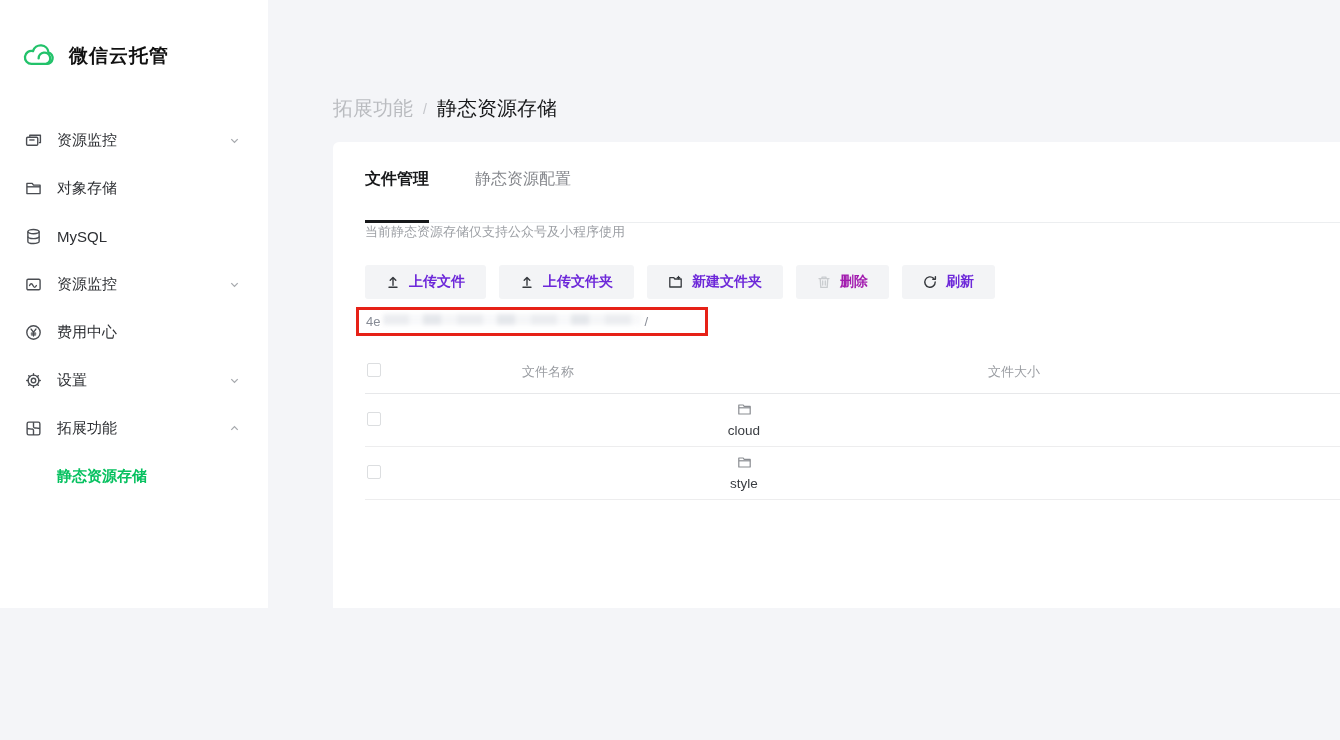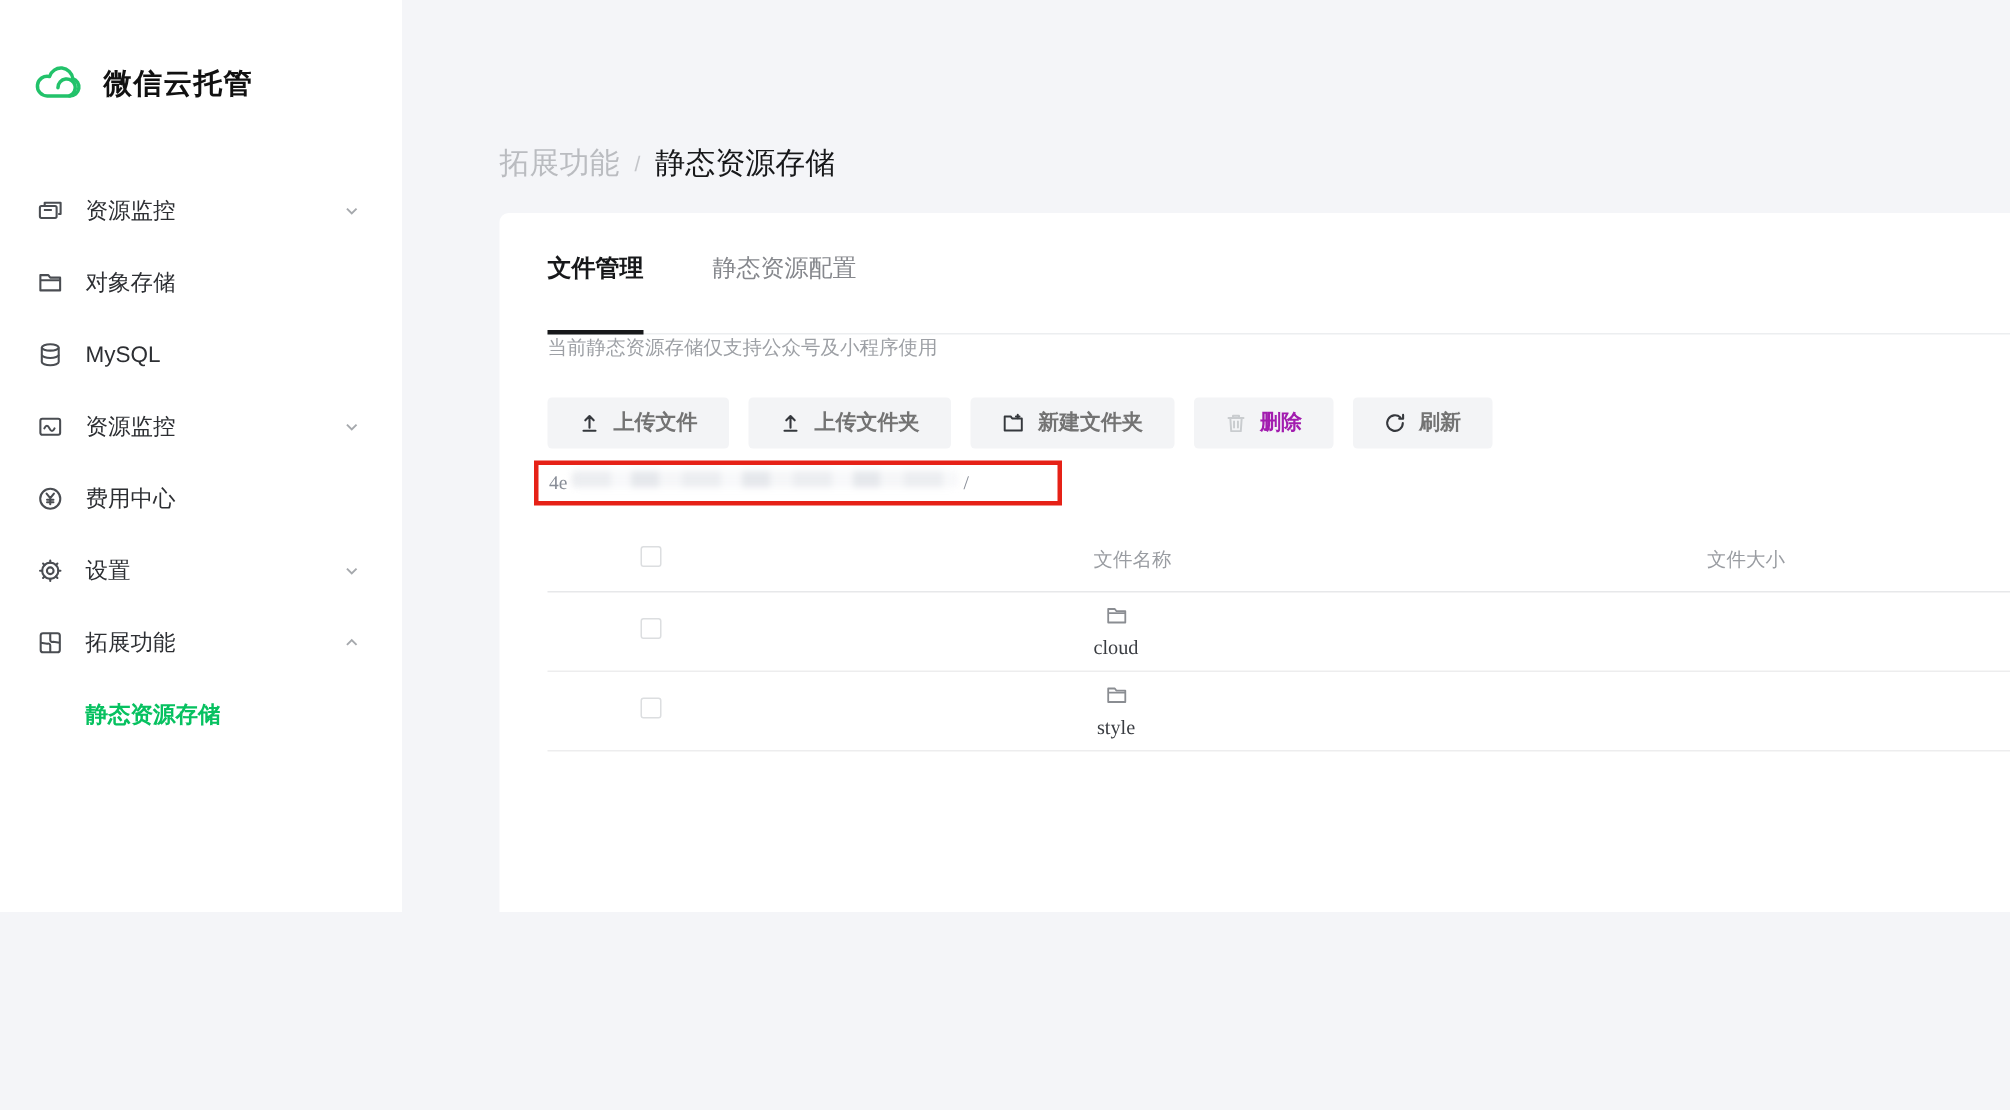"文件管理" .card { font-family: Liberation Serif, serif -> none }
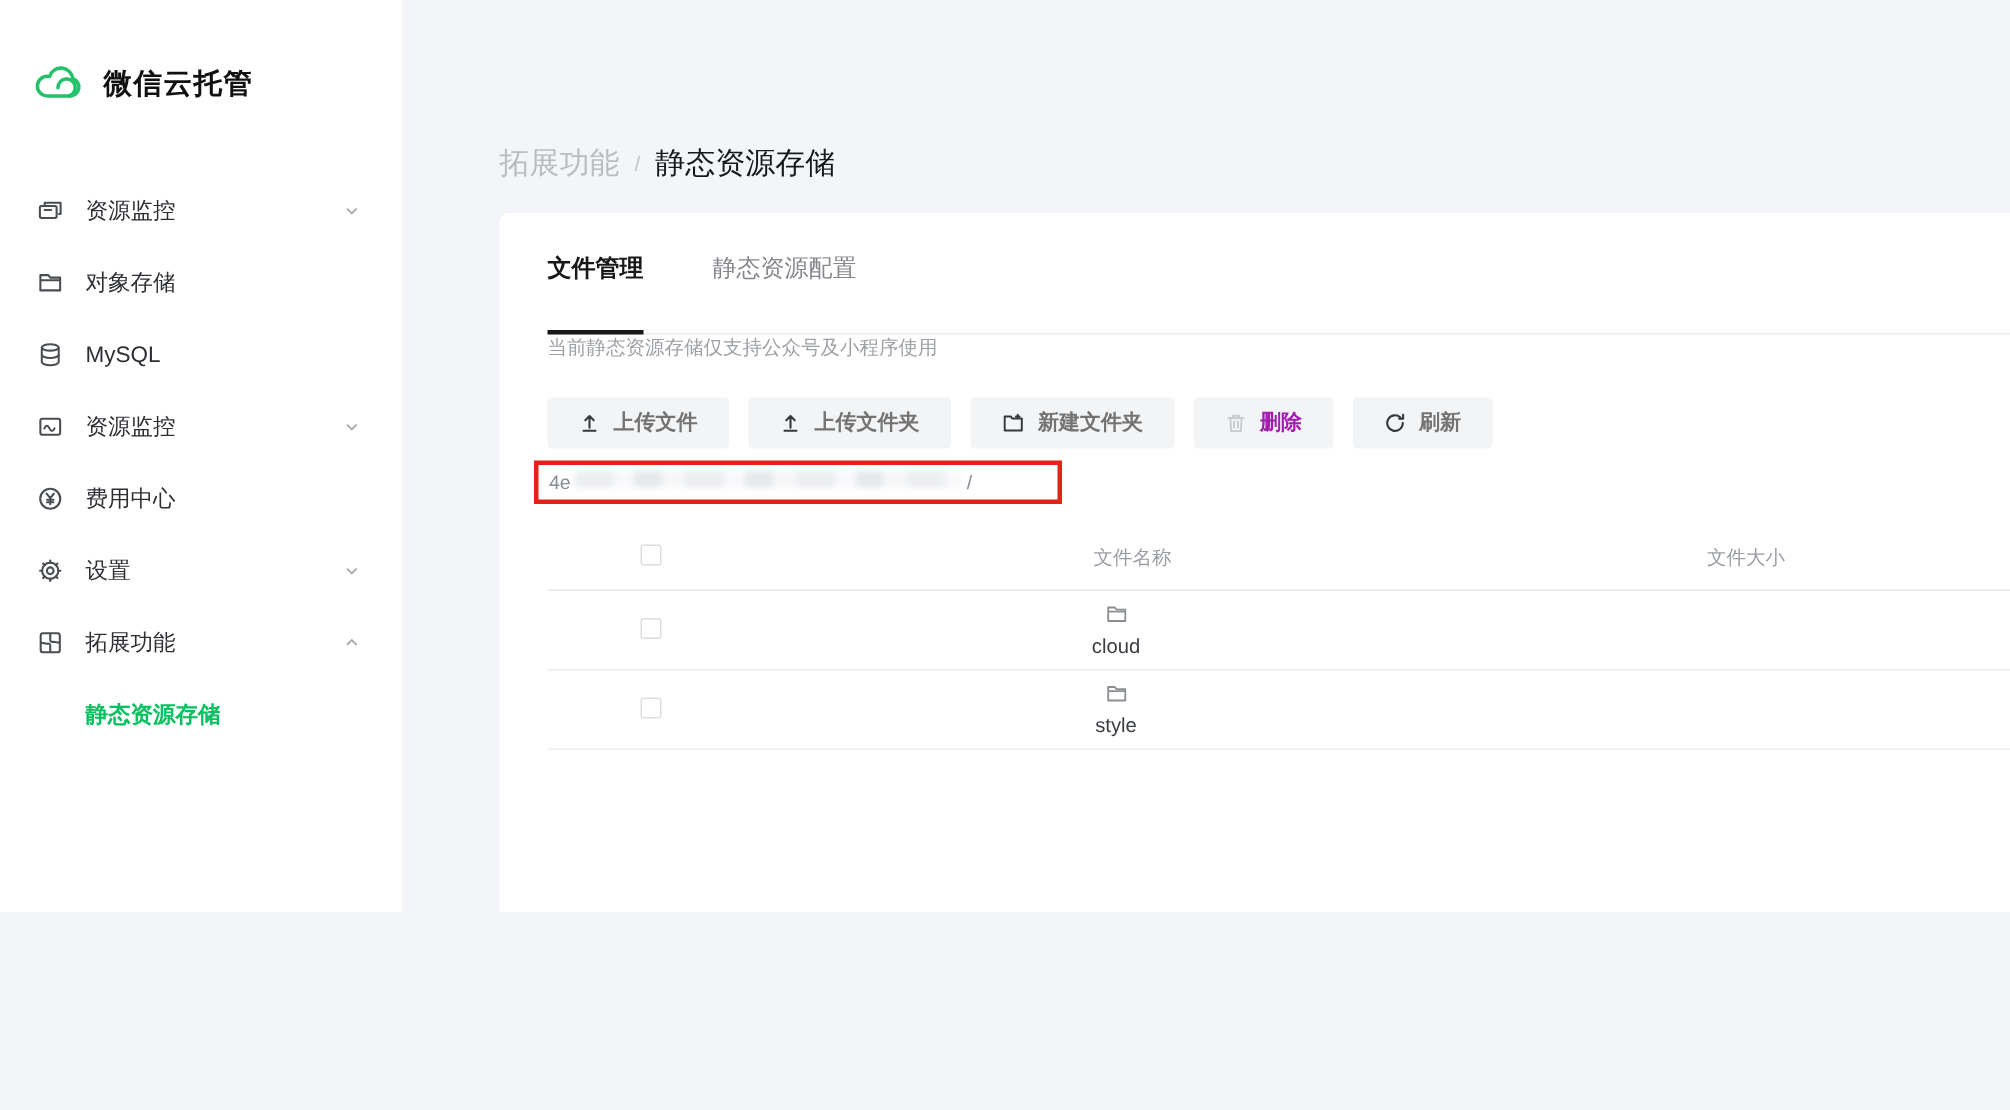"上传文件" .btn { color: #737373 -> #6d28d9 }
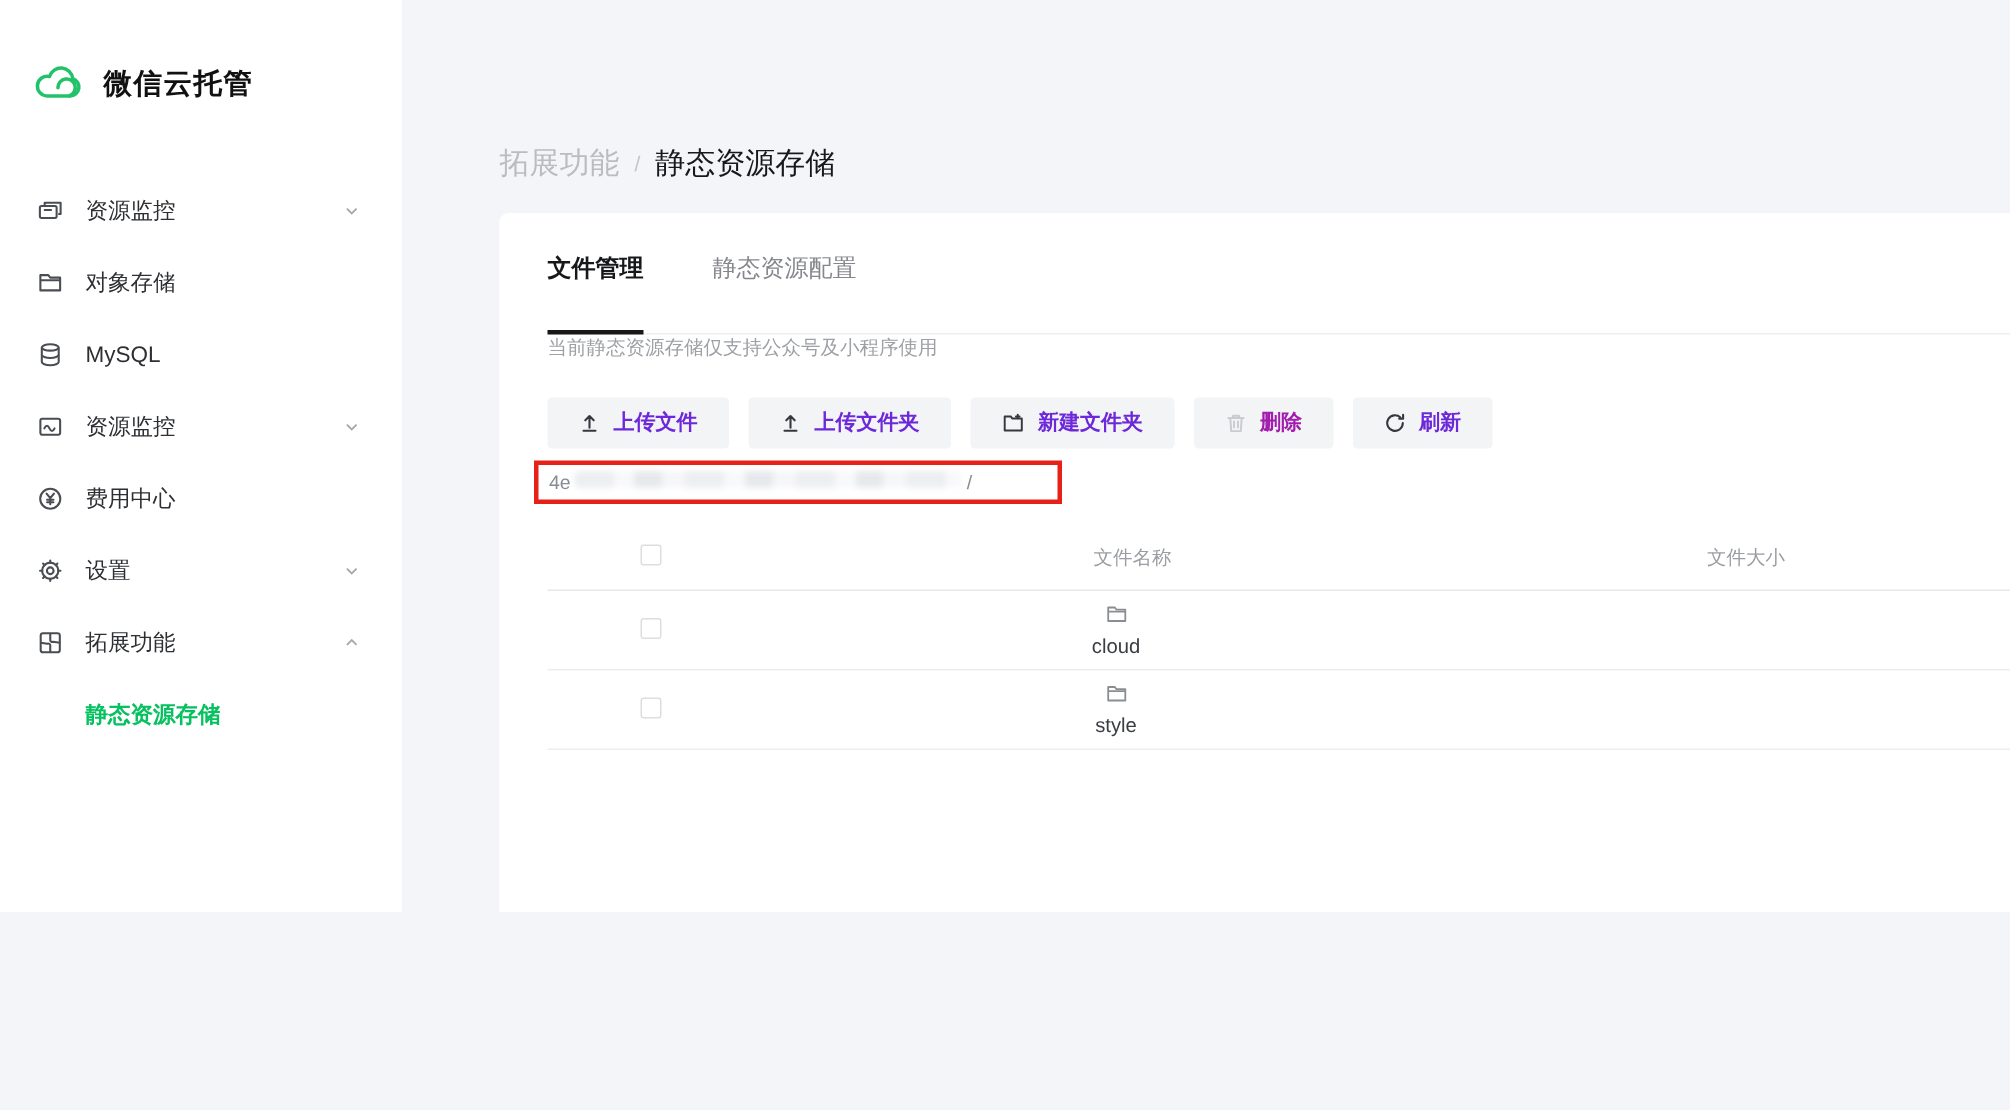"文件名称" .trow { text-align: center -> none }
